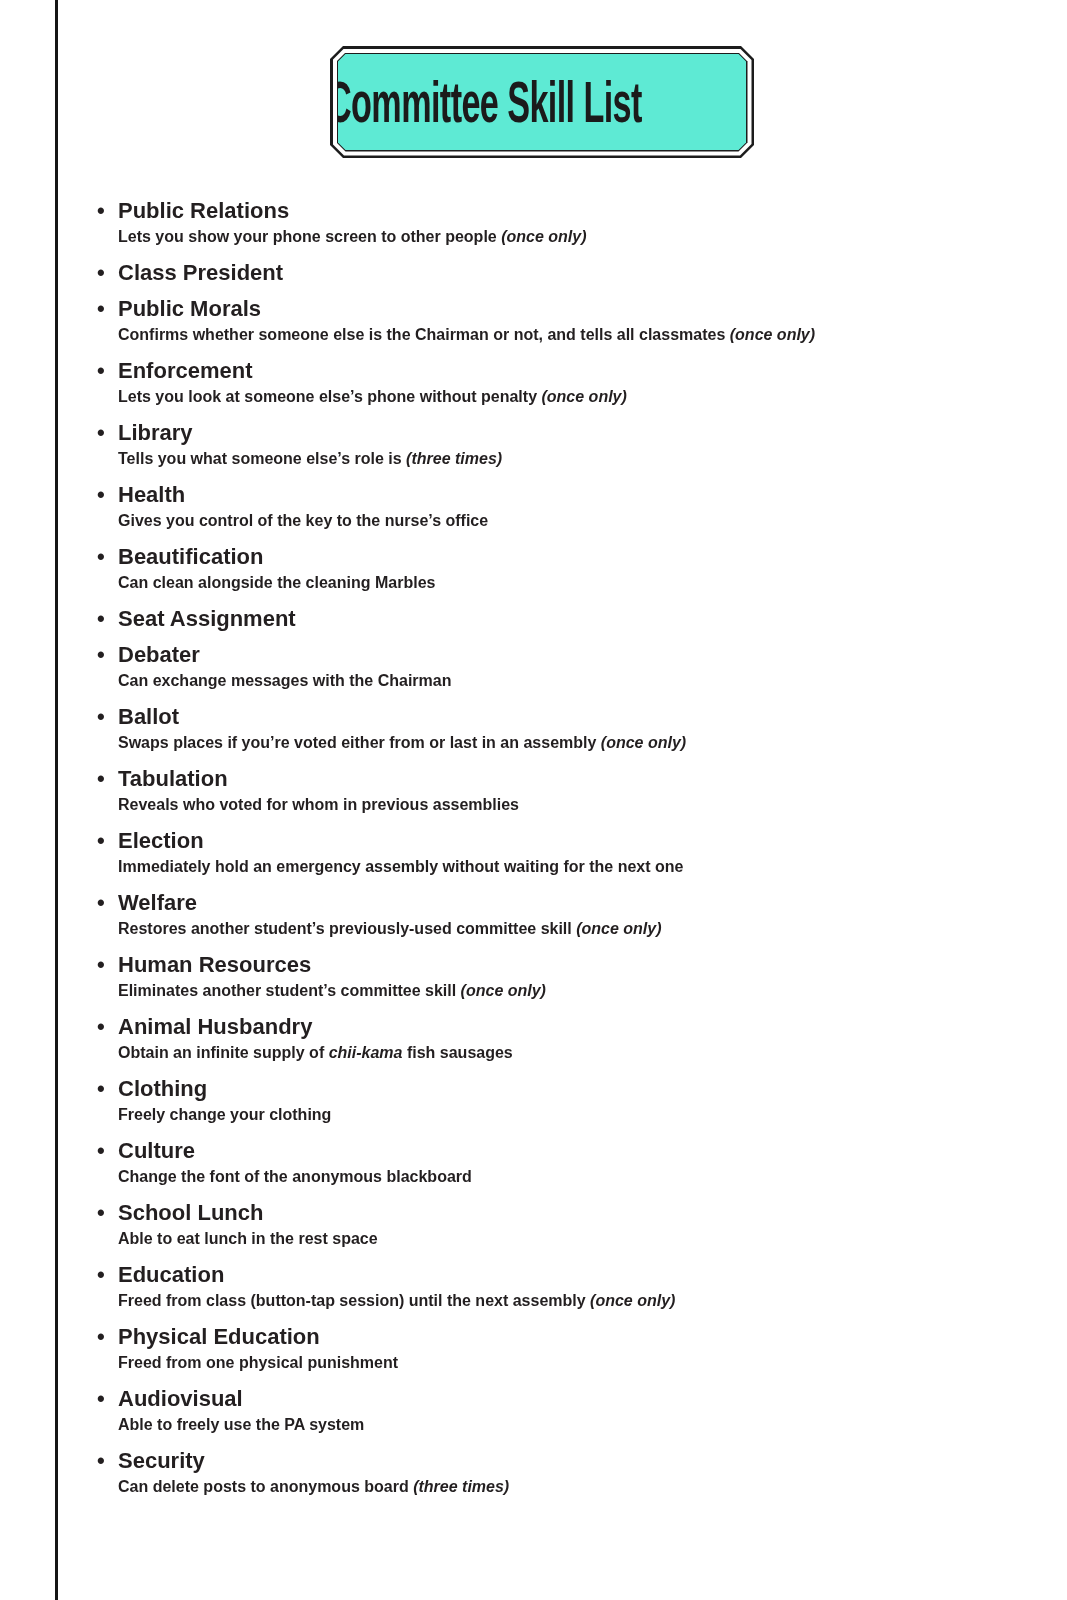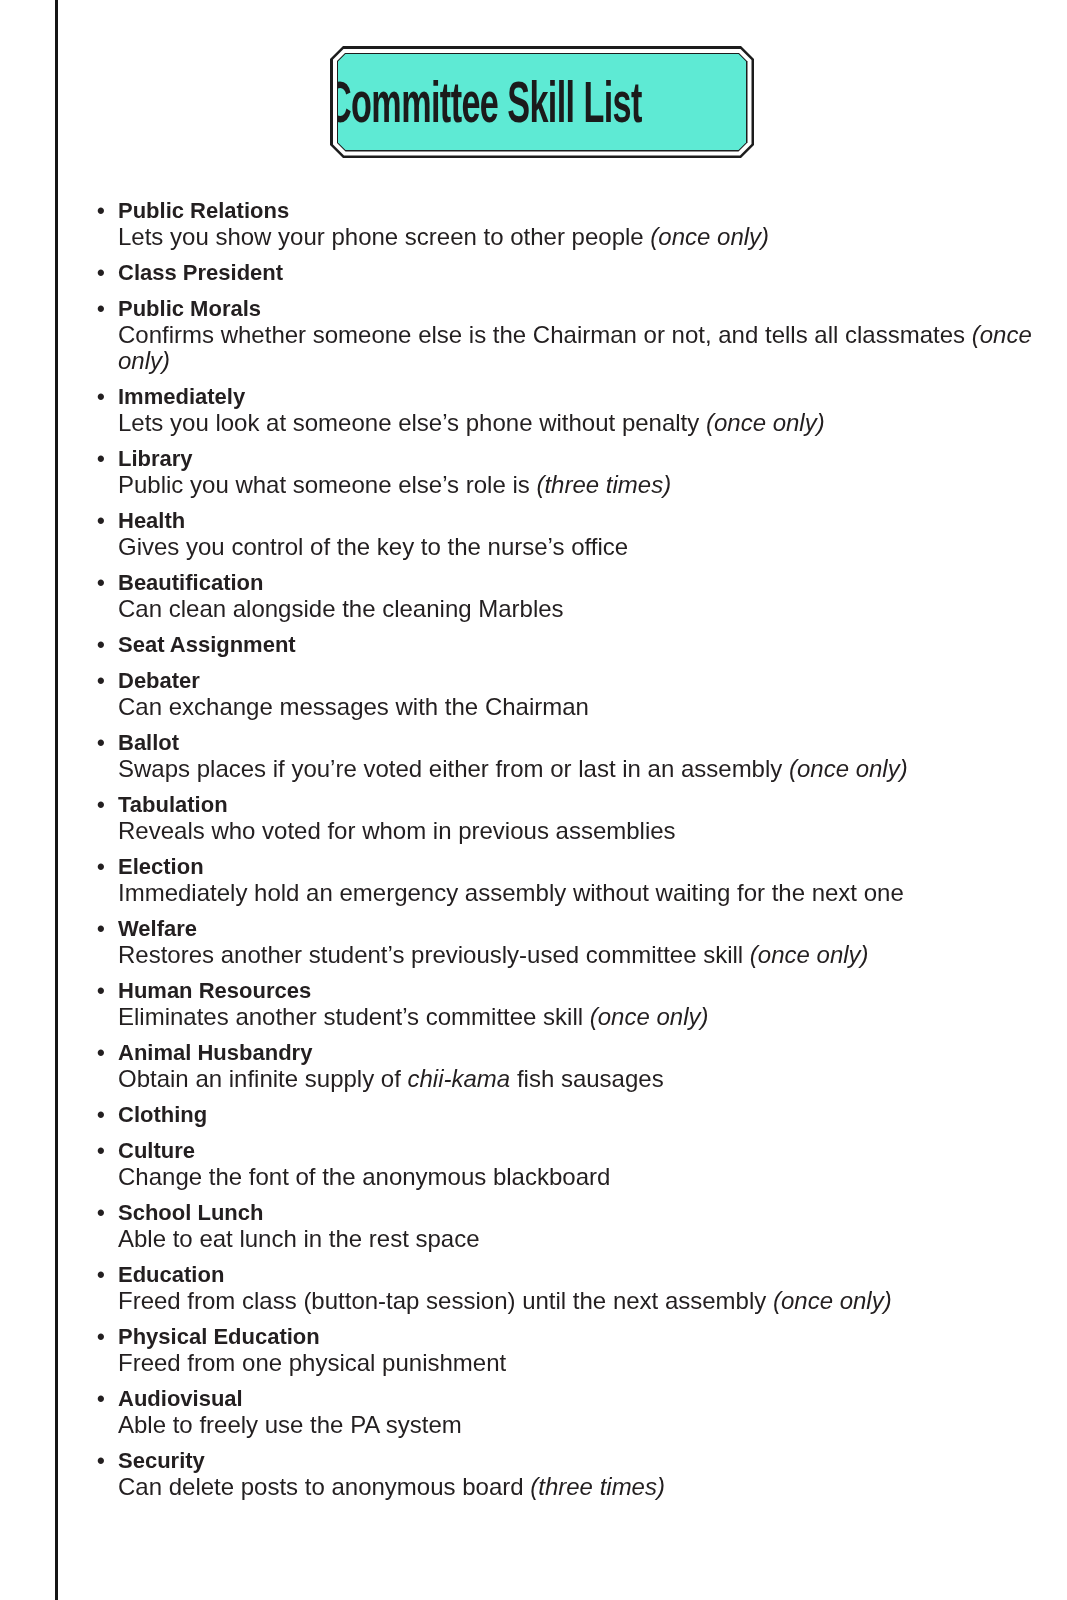"Lets you show your phone" .skill-desc { font-size: 24px -> 16px; font-weight: 400 -> 700 }
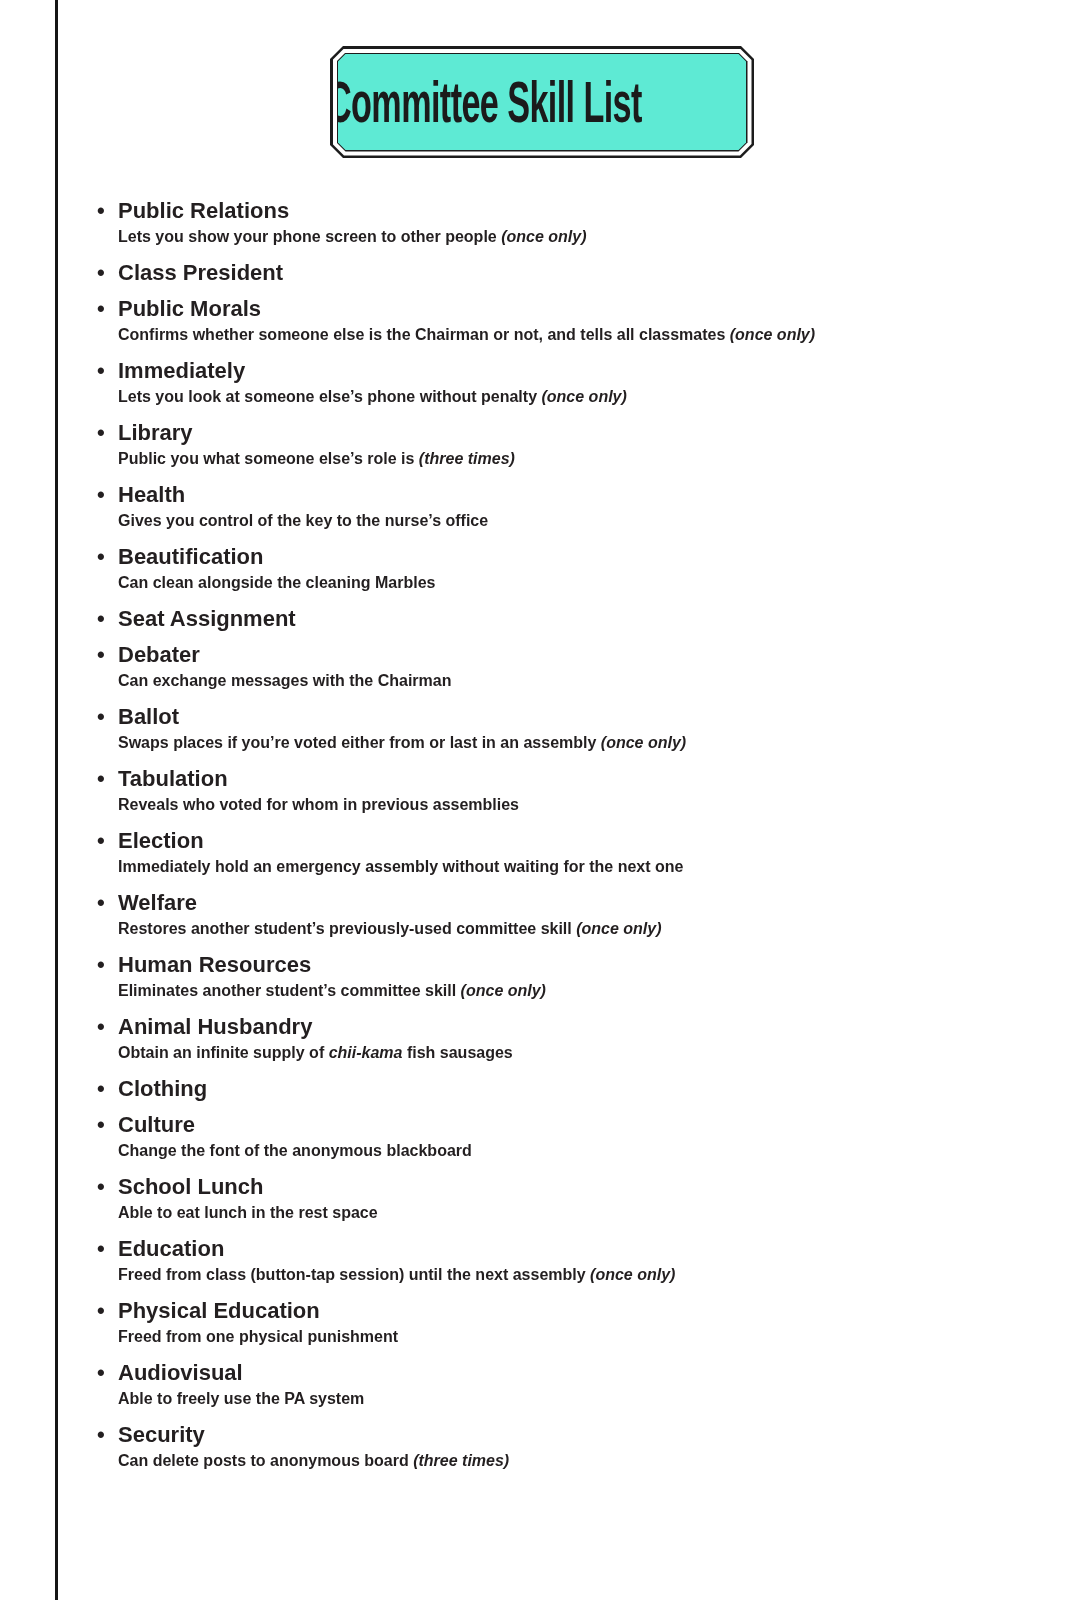"Immediately" span.skill-name { text: Immediately -> Enforcement }
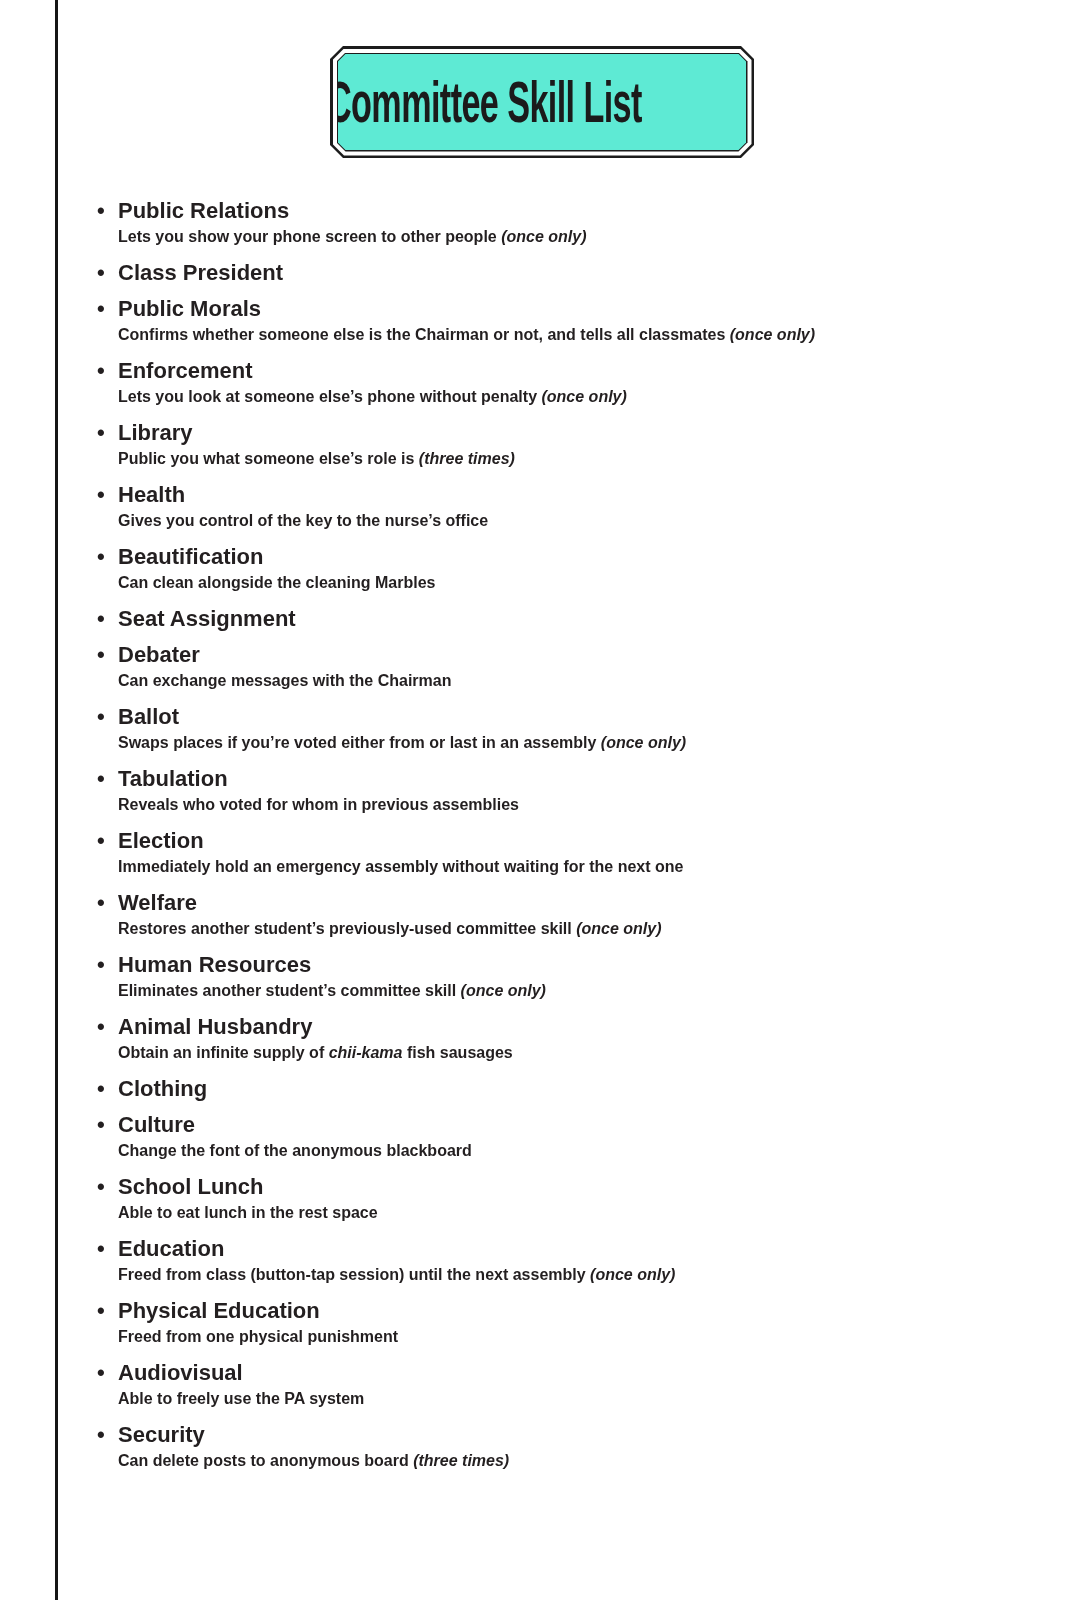"Public you what someone else’s" span { text: Public -> Tells }
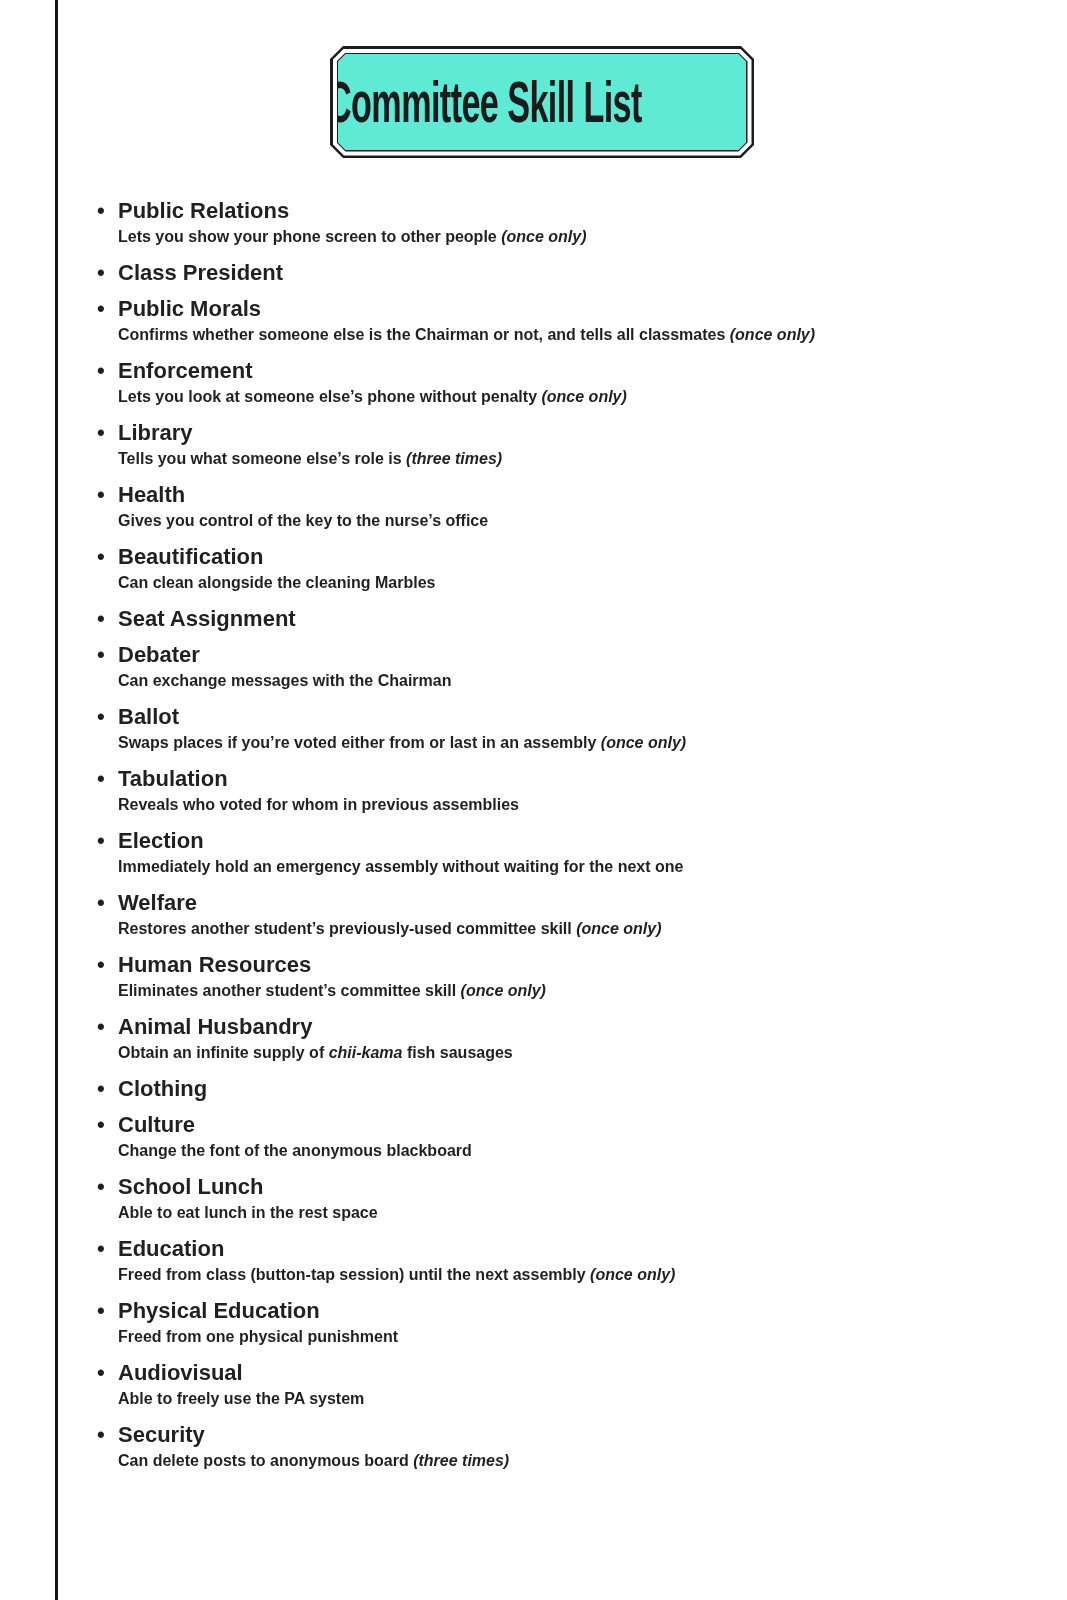"Freely change your clothing" div.skill-desc { html: none -> <div> <span>Freely change your clothing</span><span></span><span></span> </div> }
